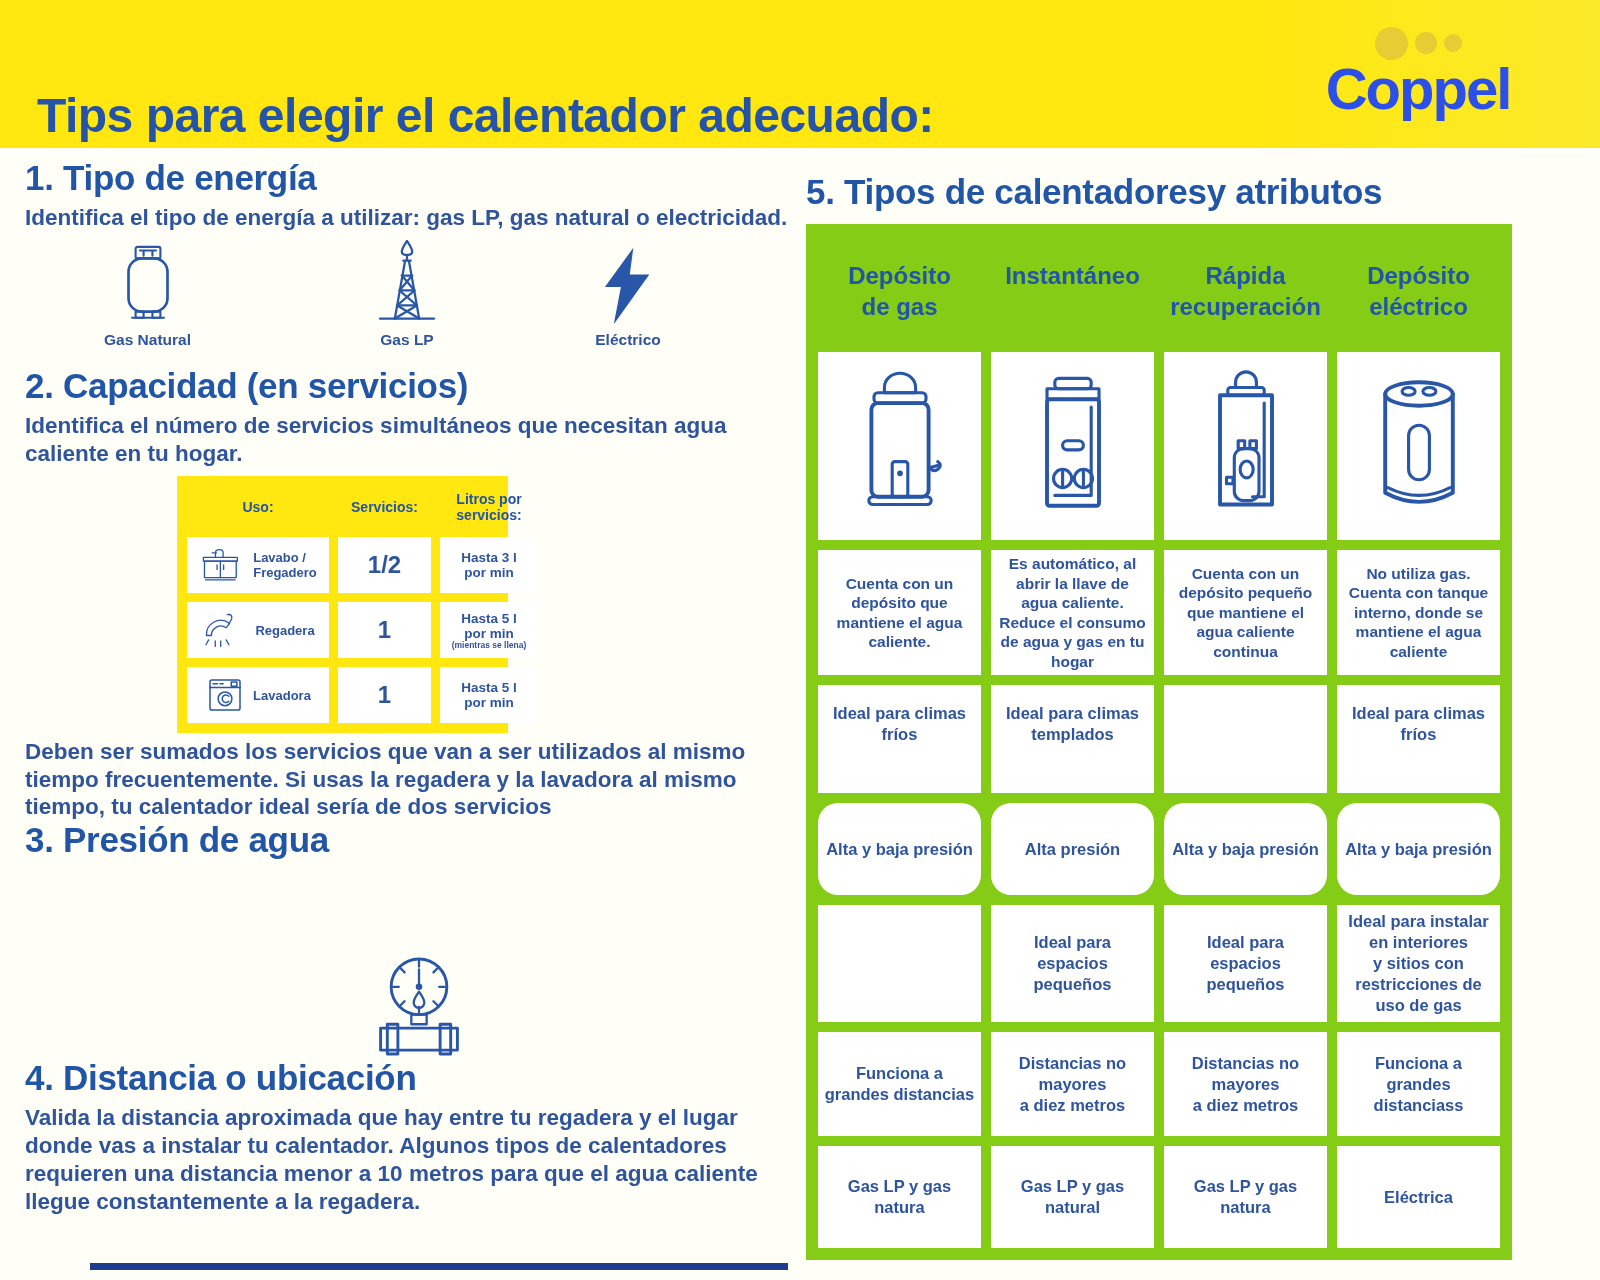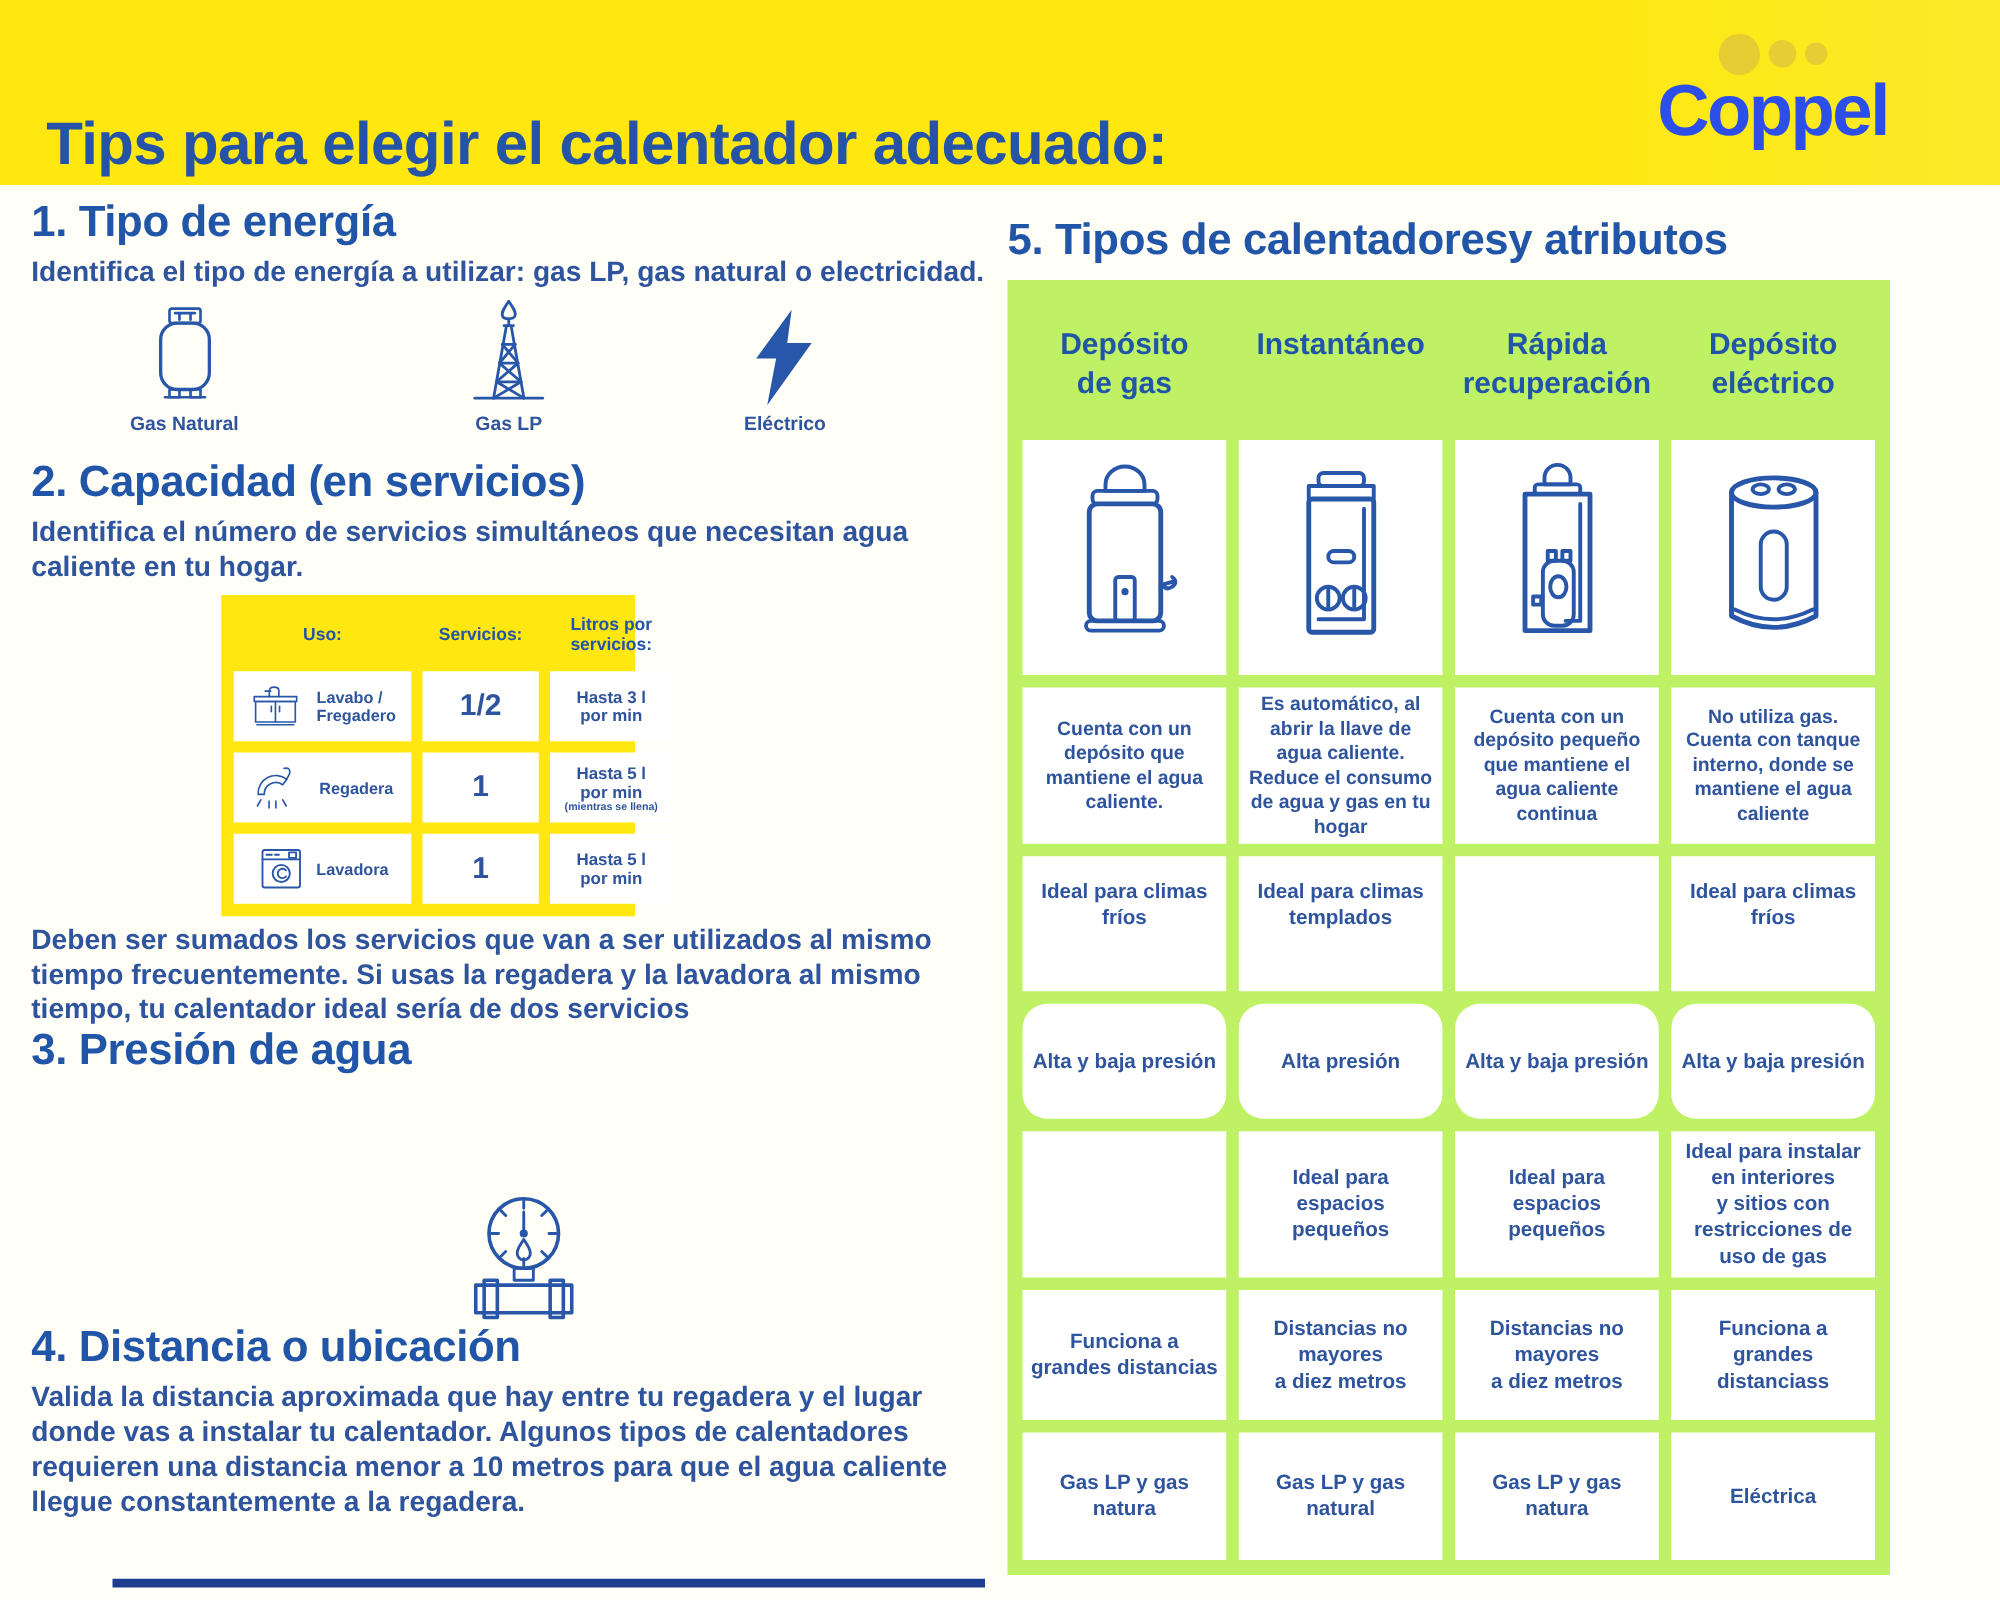"Depósito" .heater-table { background: #bef264 -> #84cc16 }
